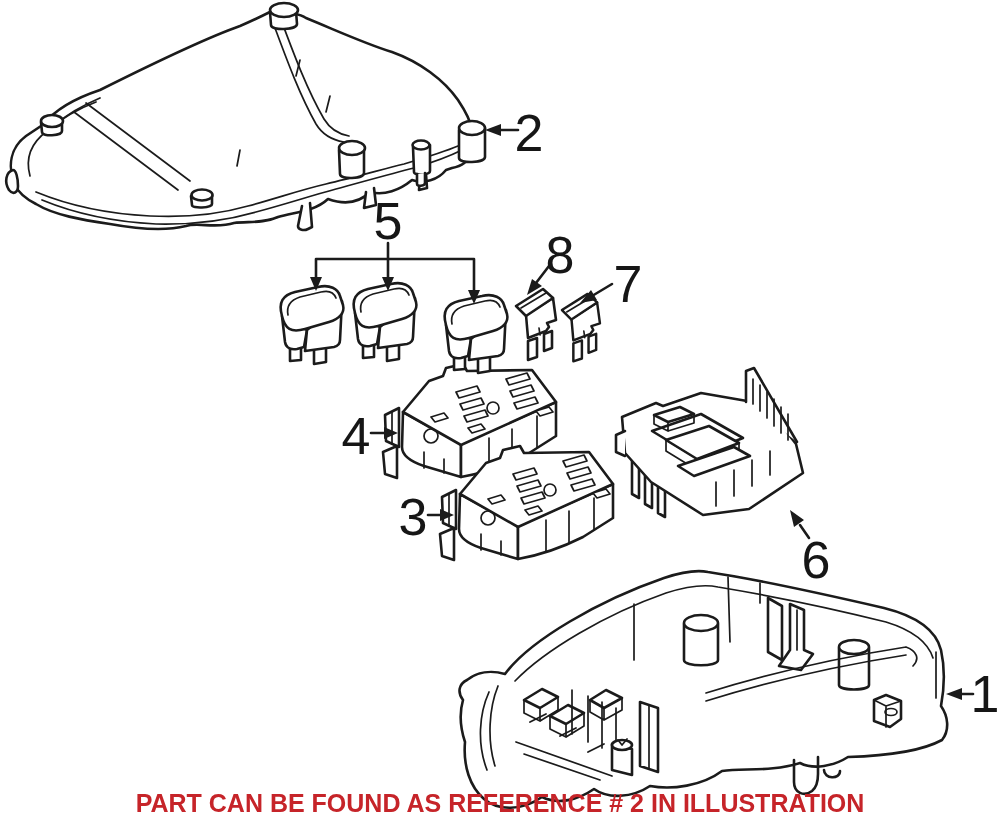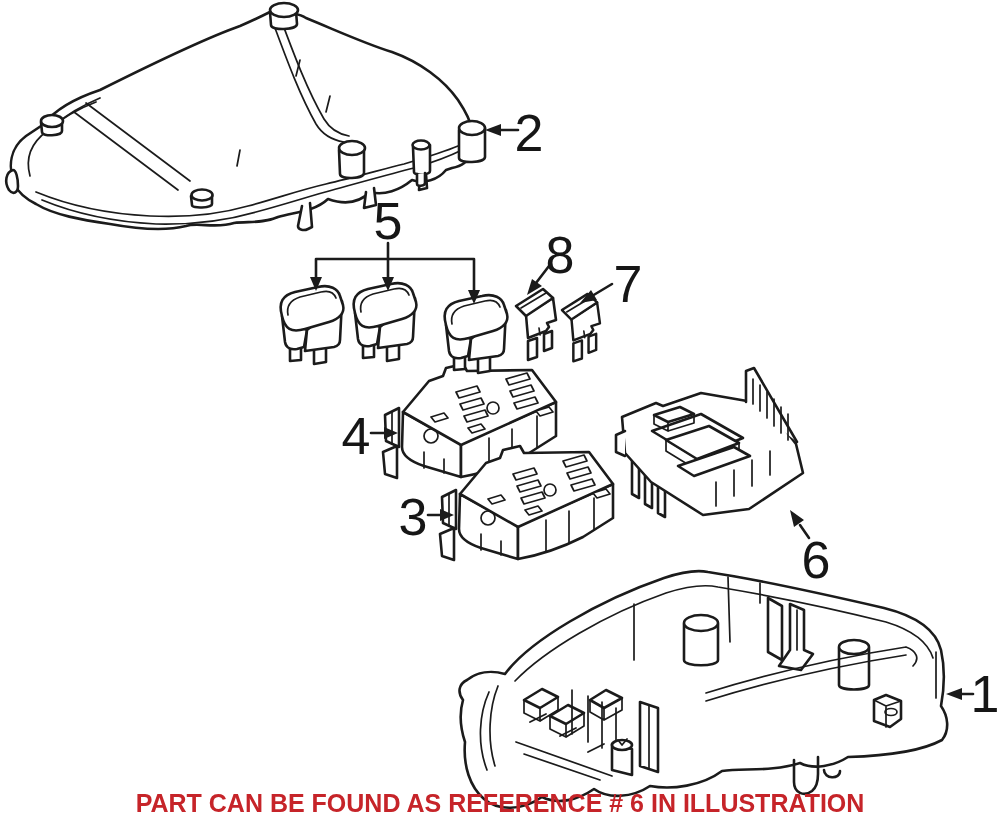"PART CAN BE FOUND AS" div.caption { text: 6 -> 2 }
